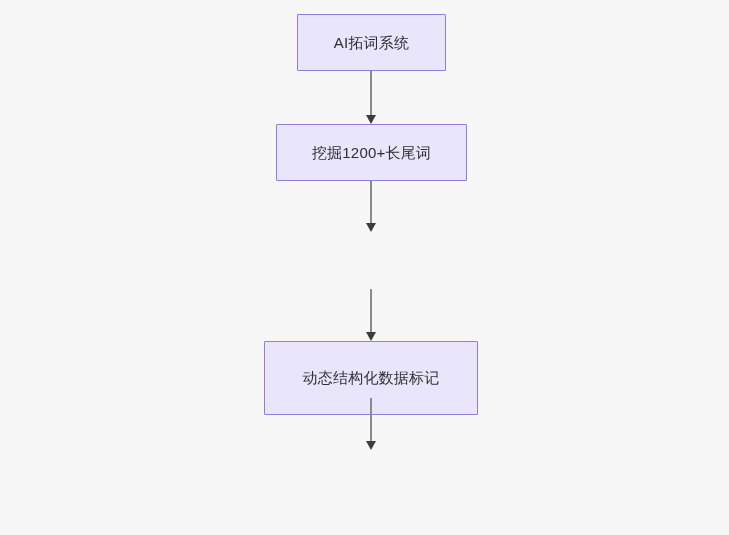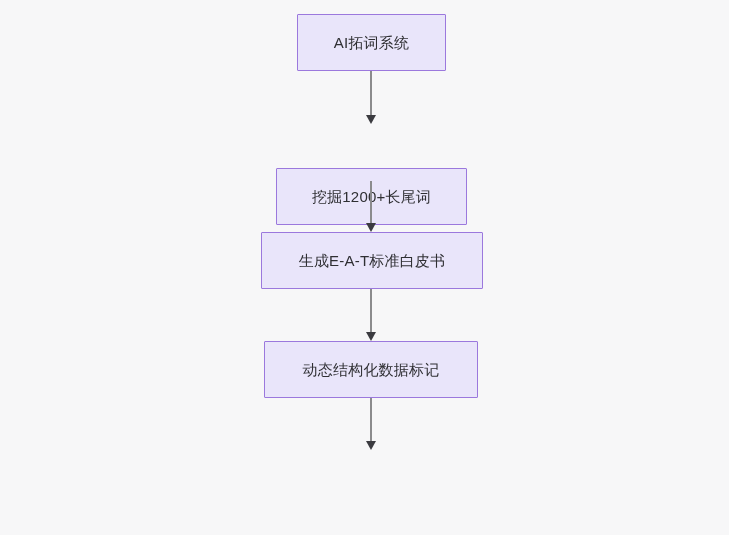"挖掘1200+长尾词" .node-2 { margin-top: 44px -> none }
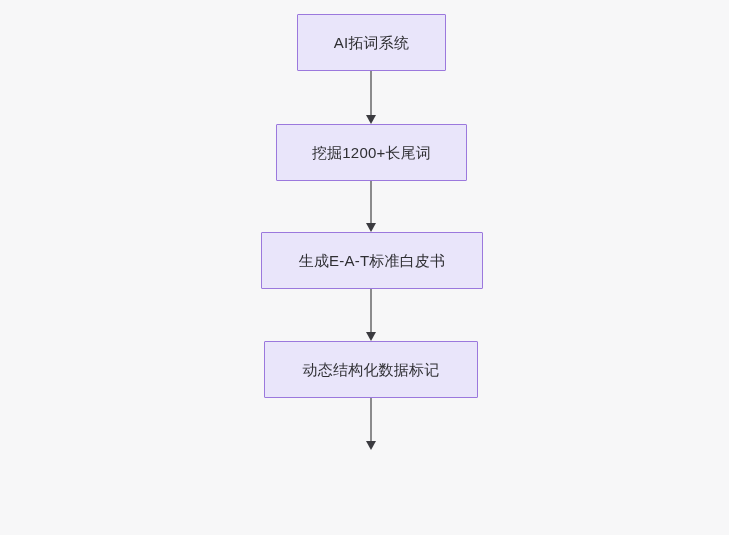"生成E-A-T标准白皮书" div.node { html: <div> <span>生成E-A-T标准白皮书</span> </div> -> none }
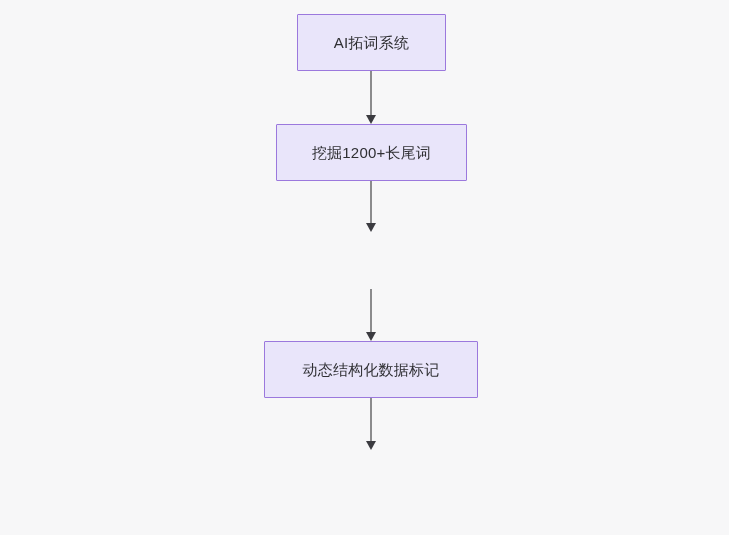"动态结构化数据标记" .node-4 { height: 57px -> 74px }
